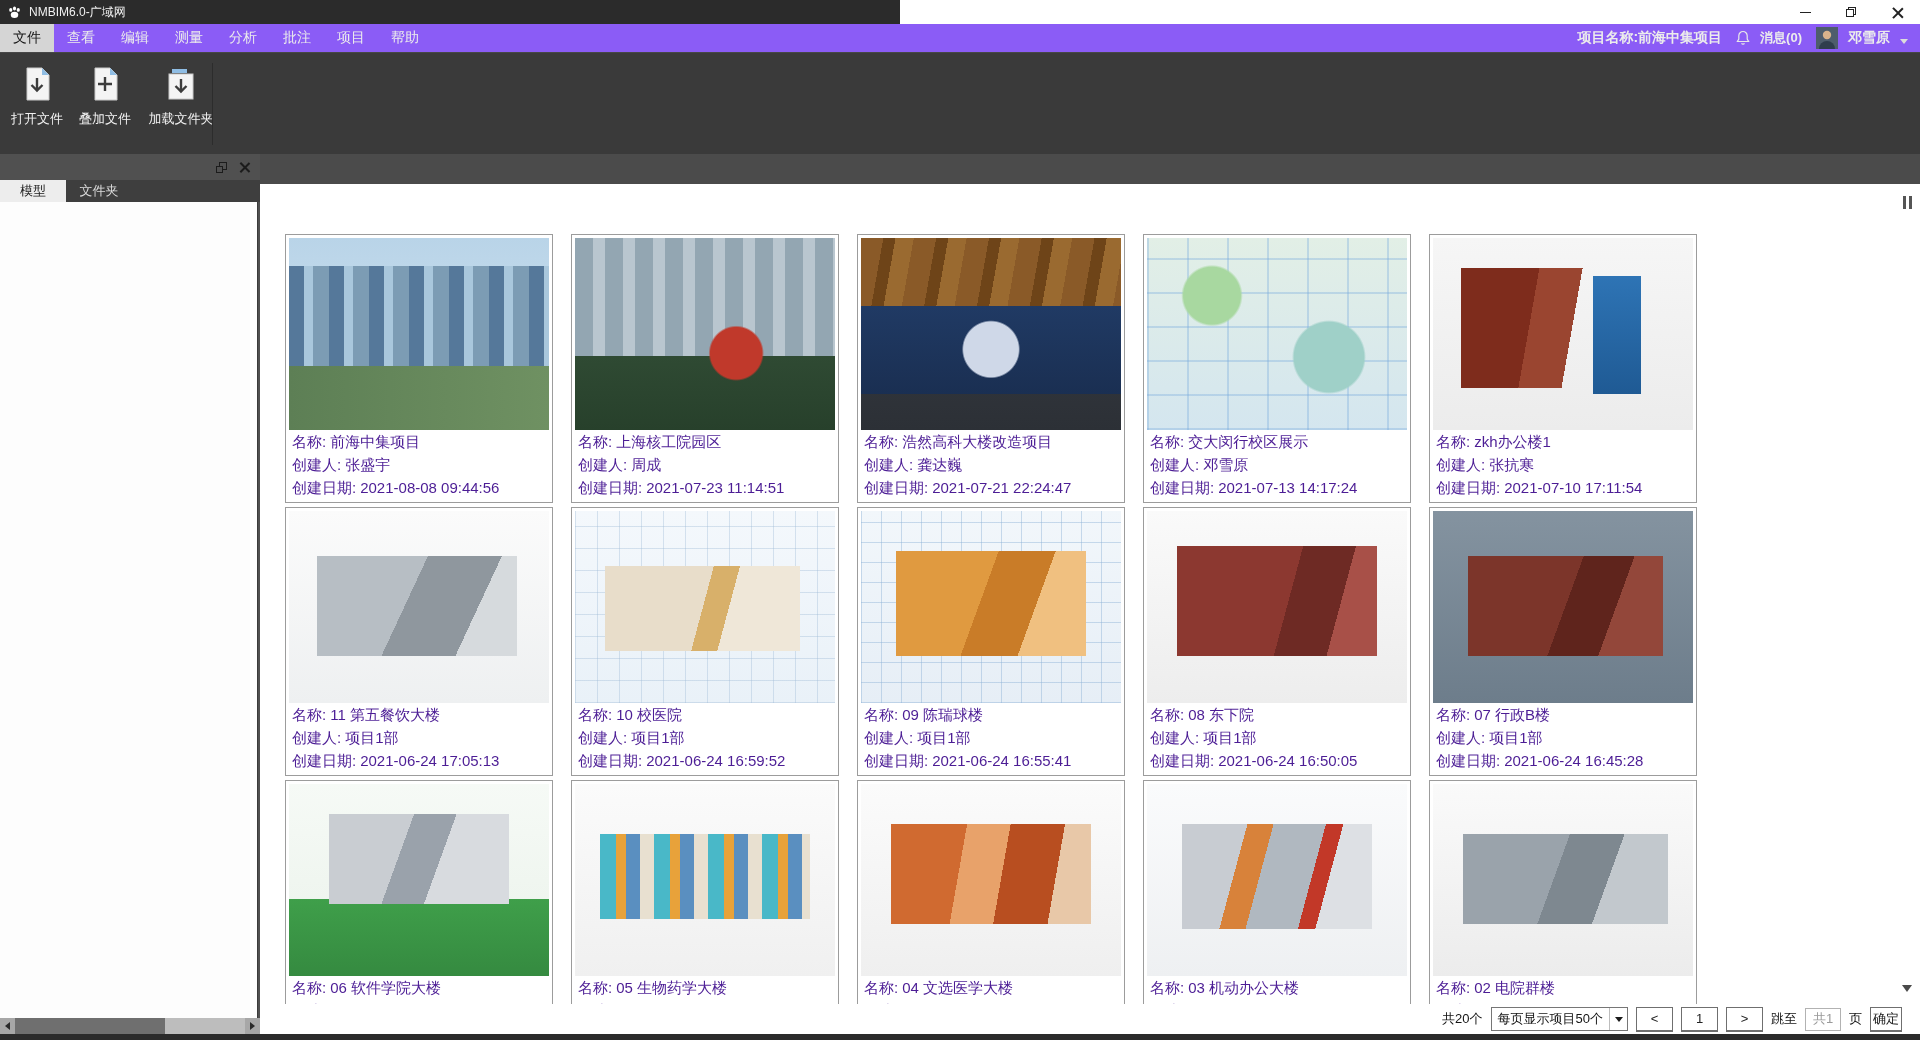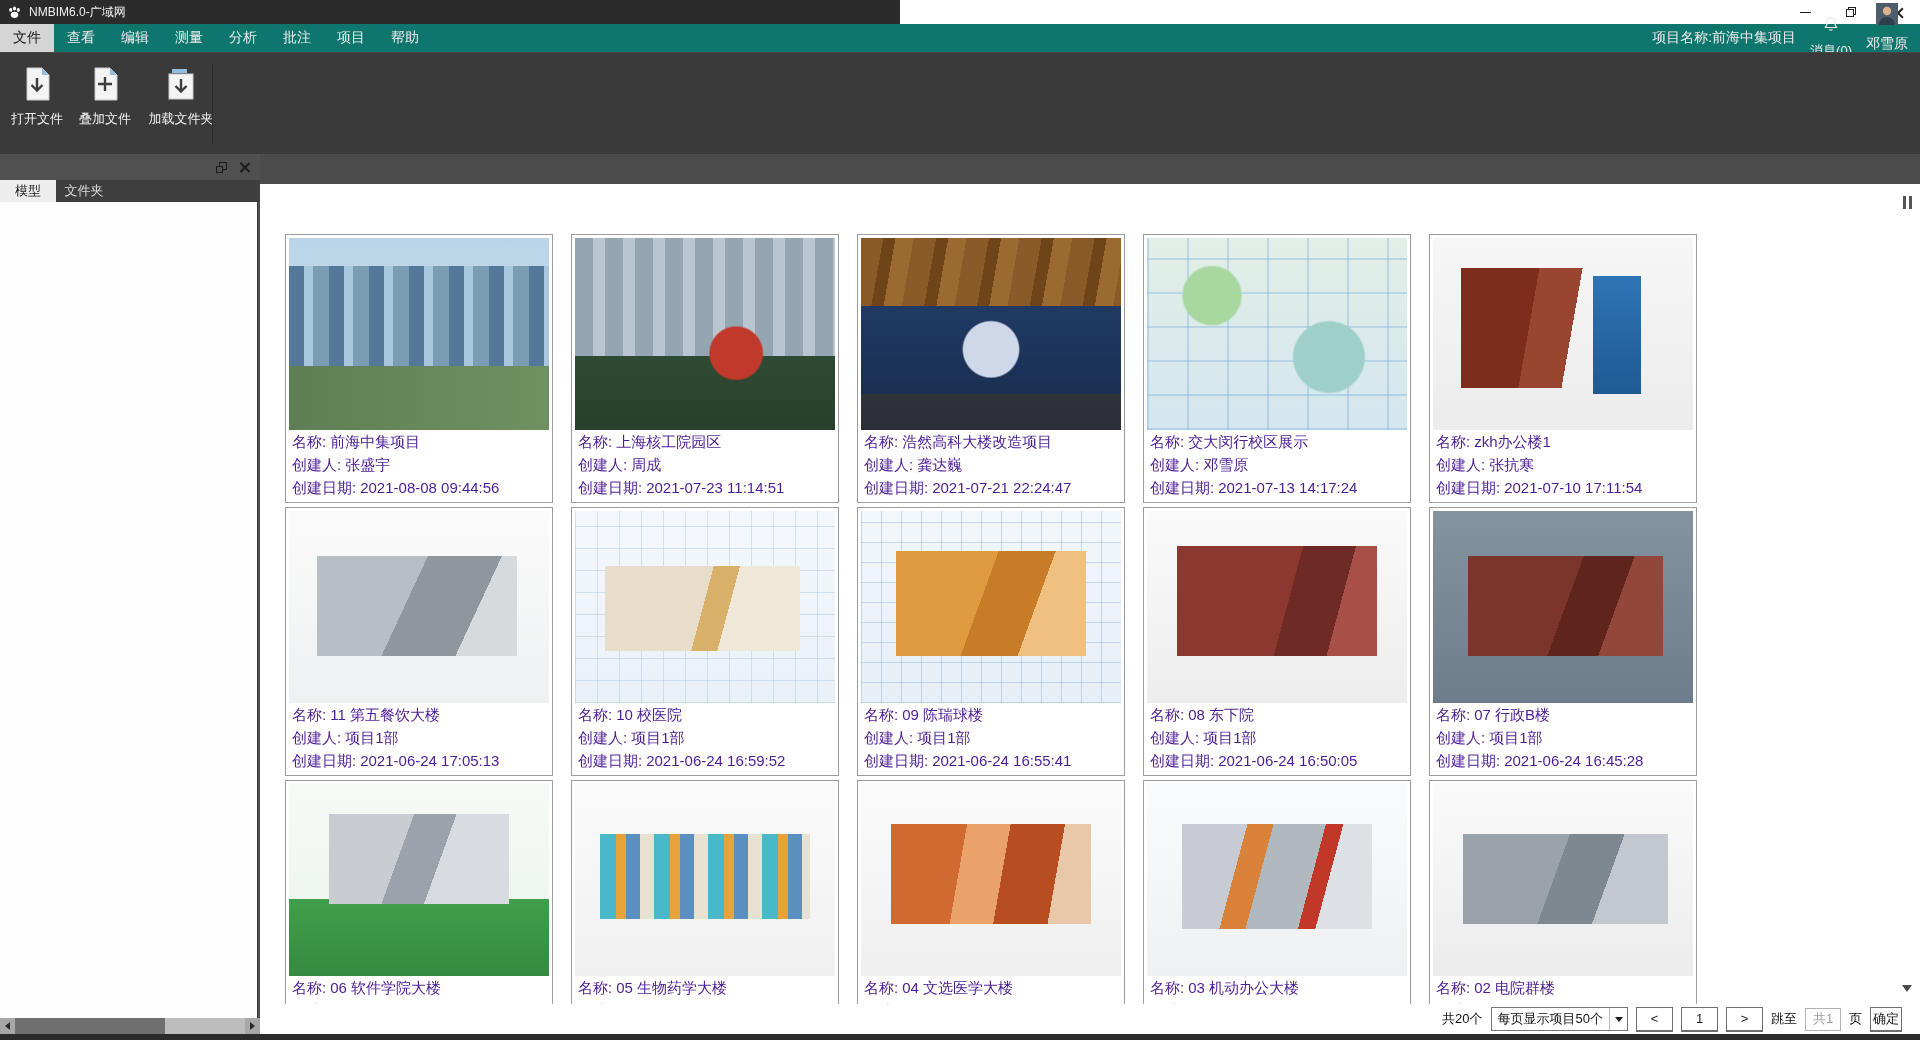"文件" .menubar { background: #0f766e -> #8b5cf6 }
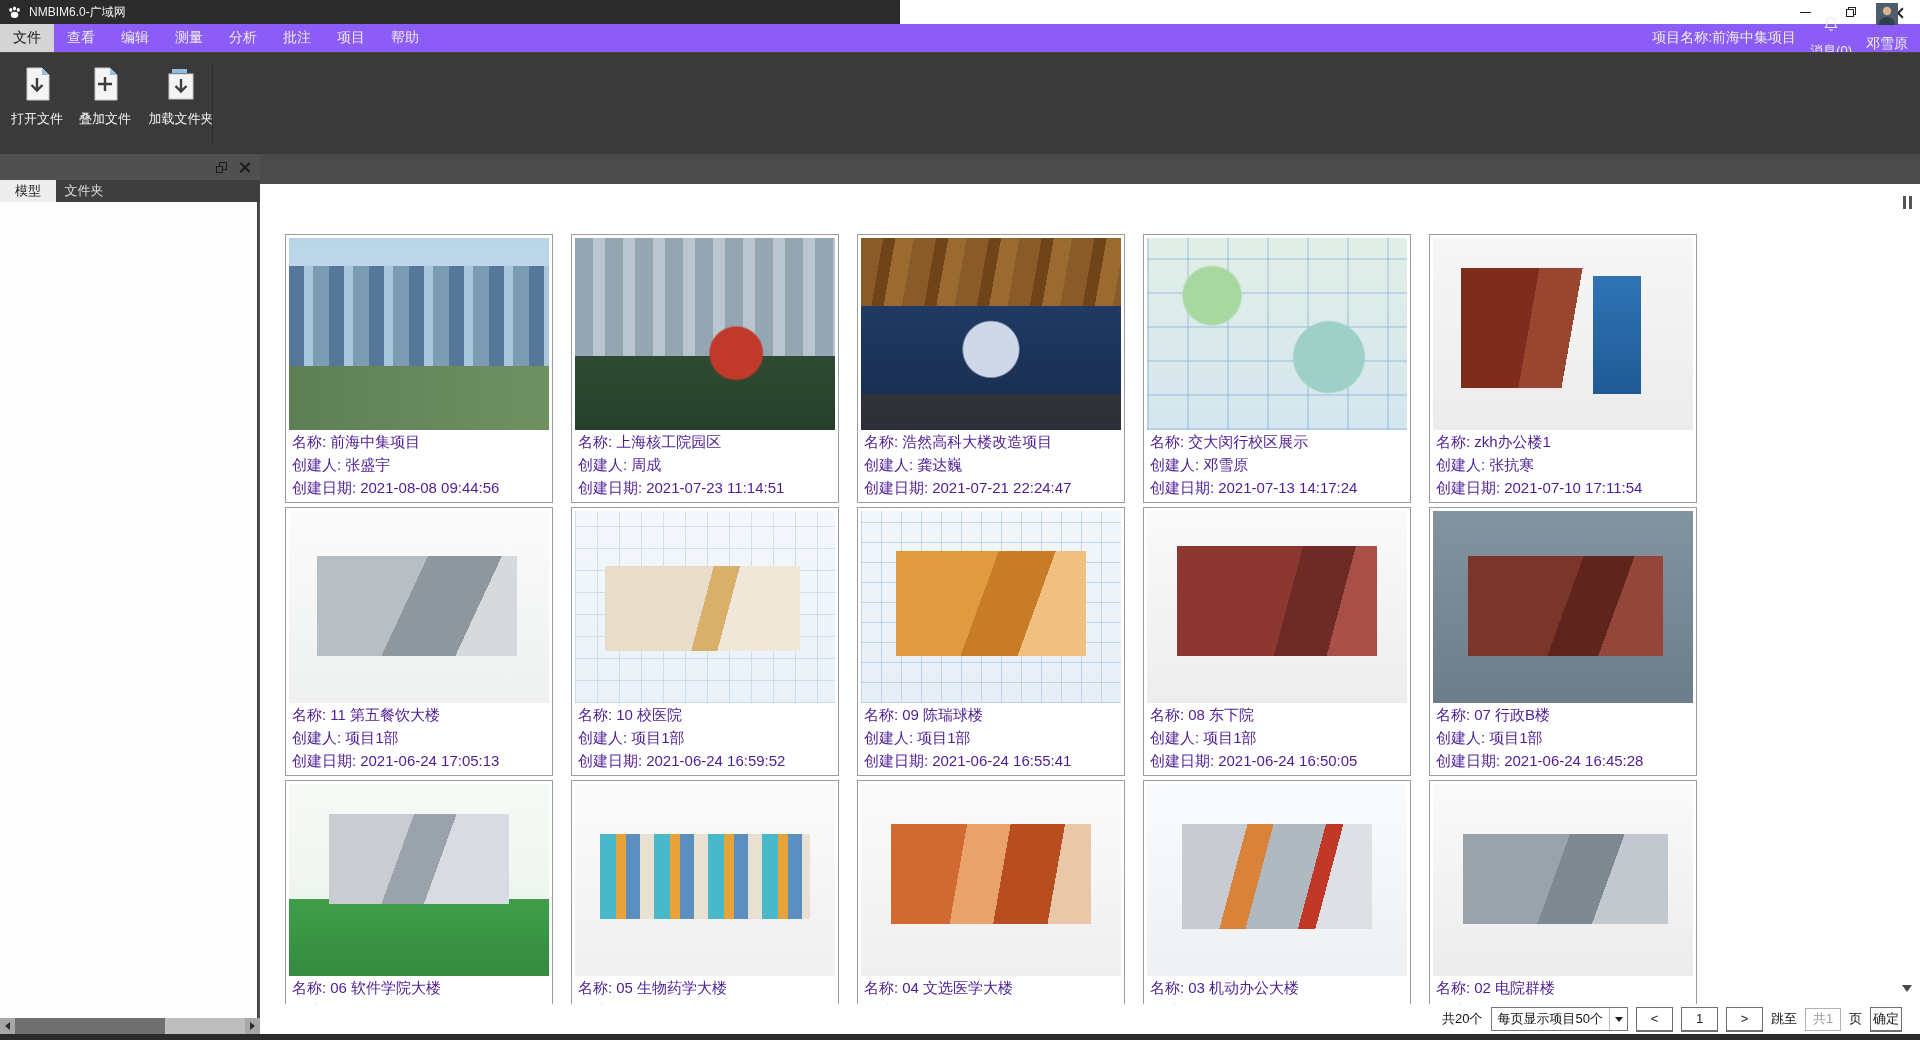"项目名称:前海中集项目" .menubar-right { font-weight: none -> bold }
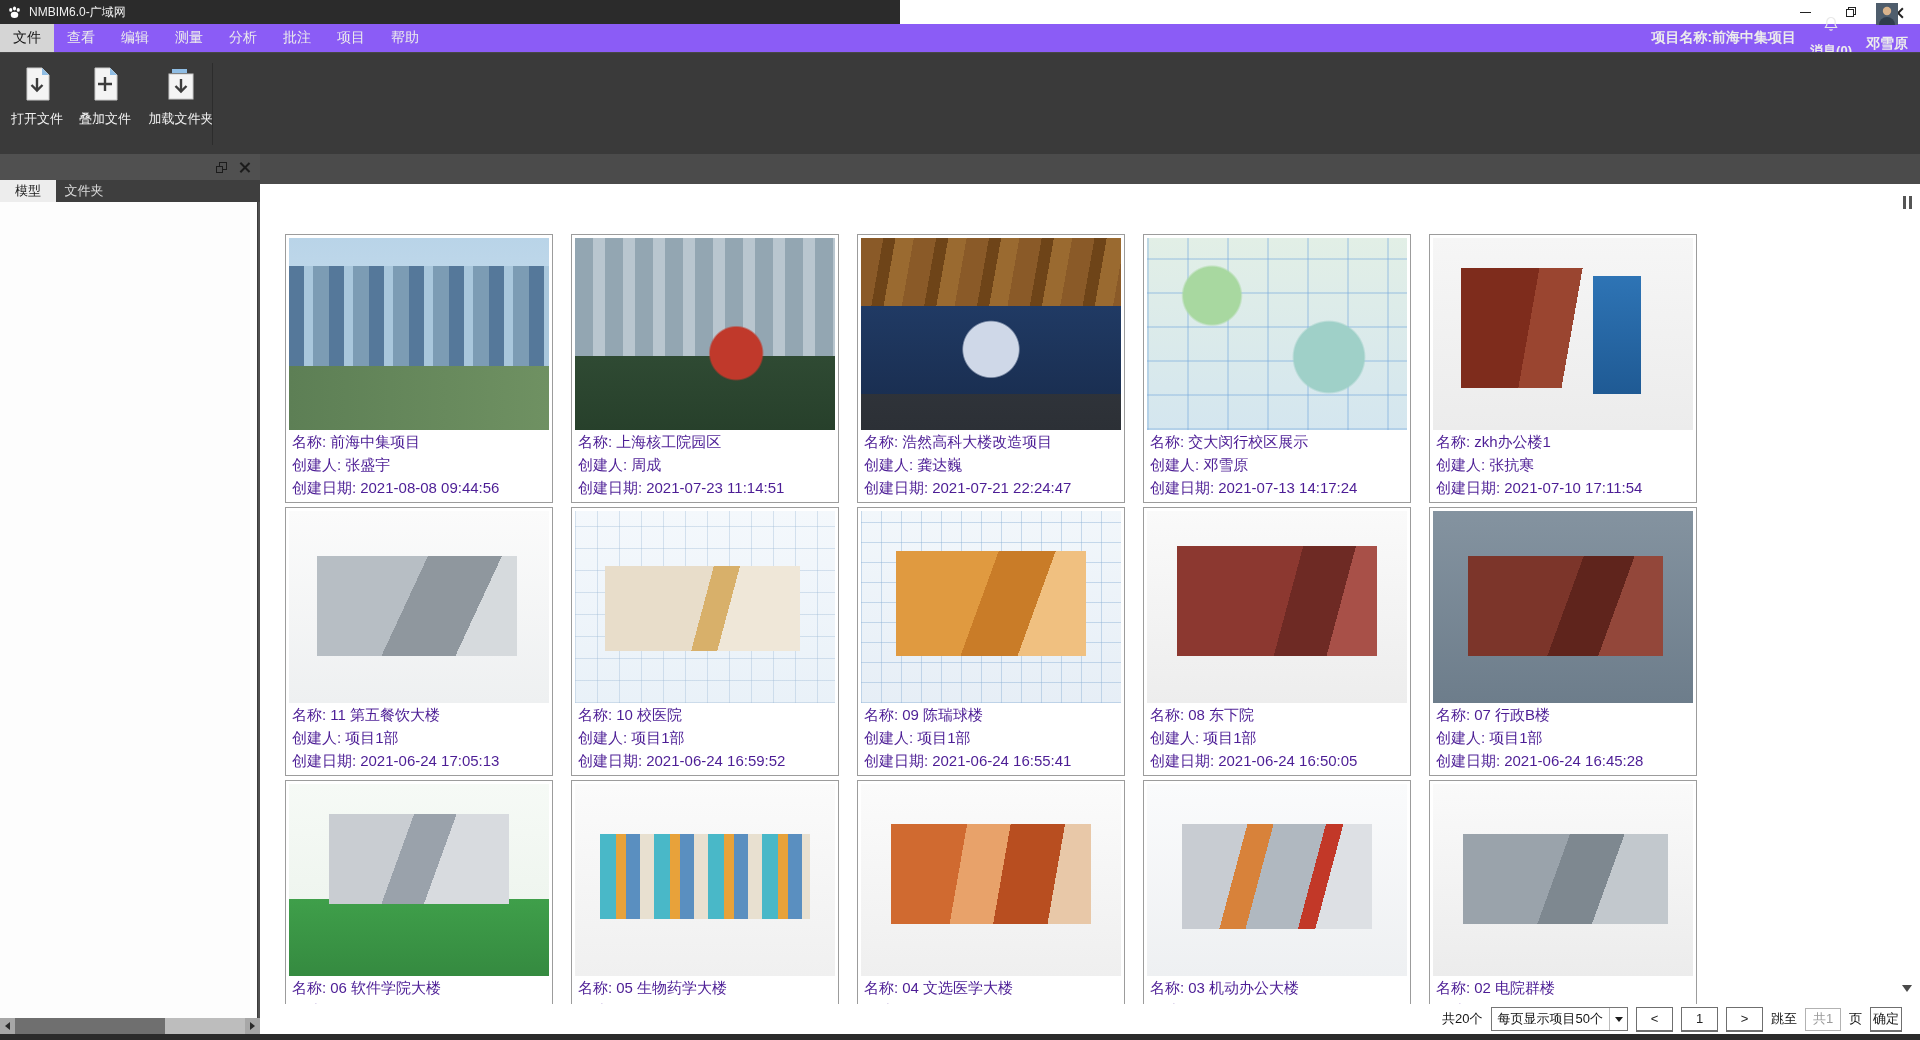"消息(0)" .msg-group, .user-group { flex-direction: column -> none }
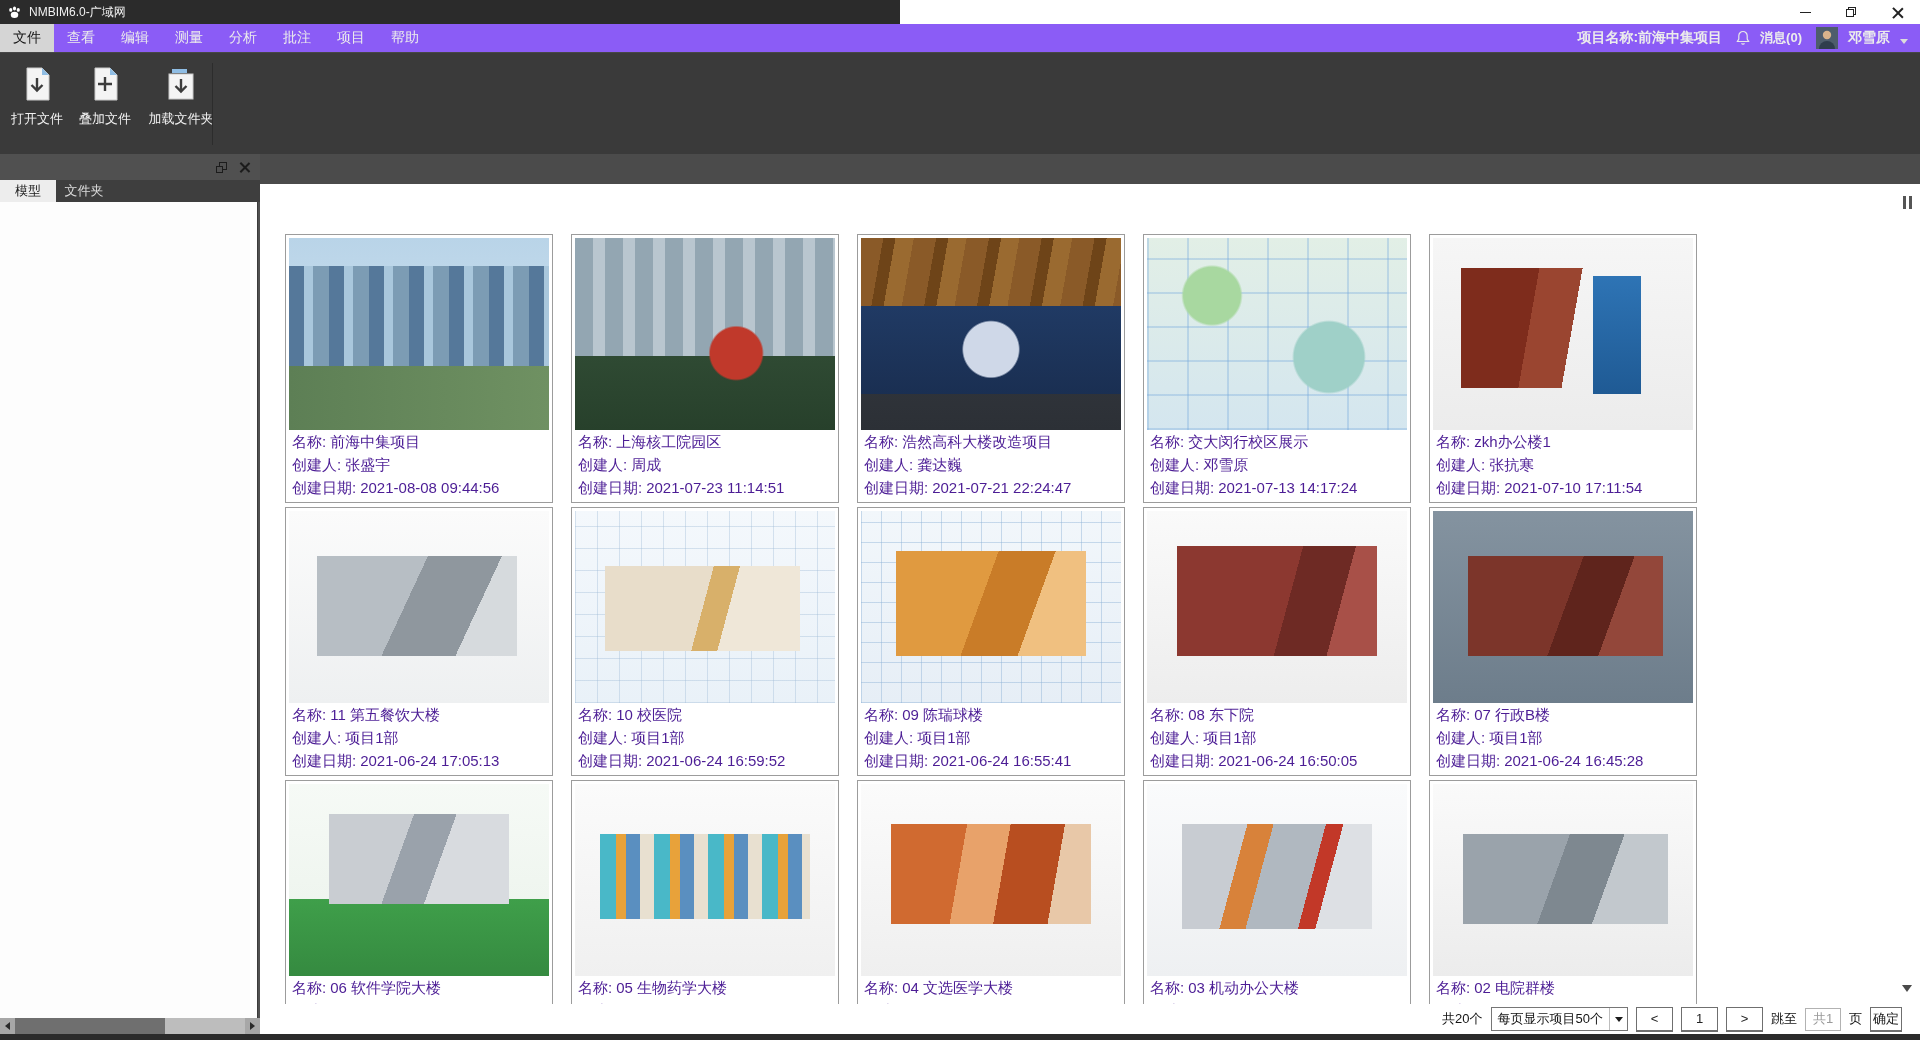"模型" .panel-tab { width: 56px -> 66px }
